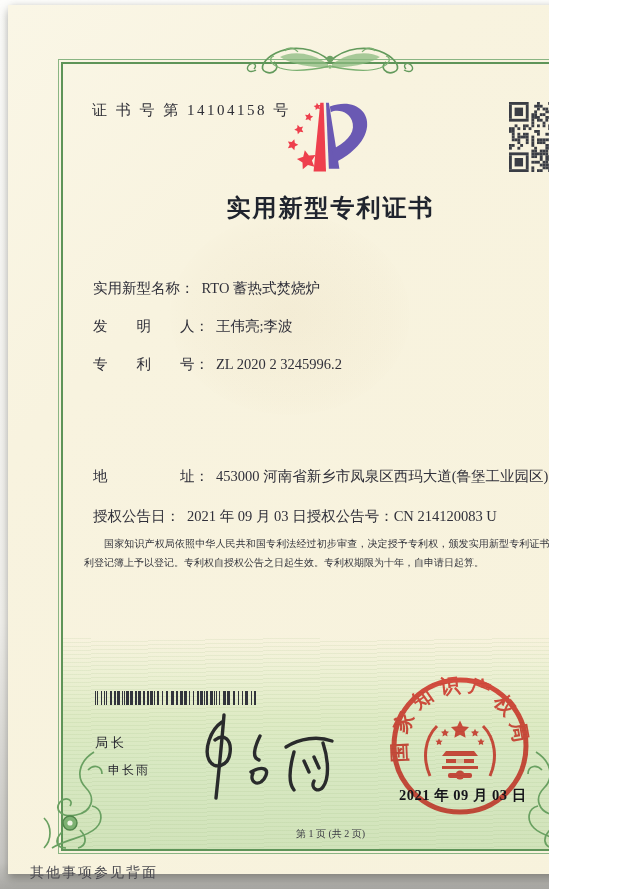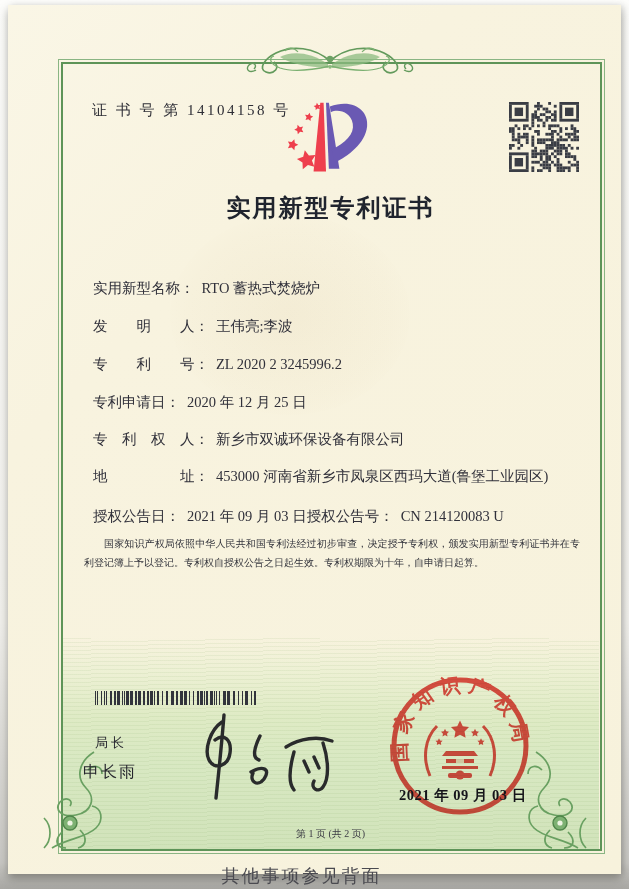"证 书 号 第 14104158" .canvas { width: 629px -> 549px }
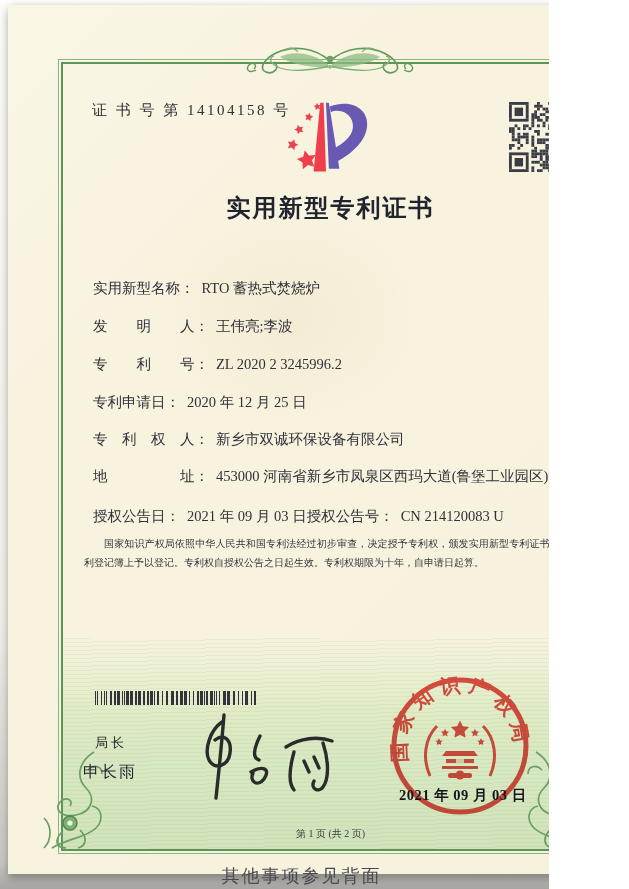"专利申请日： 2020 年 12 月" div.row { html: <div><span>专利申请日：</span><span>2020 年 12 月 25 日</span></div> -> none }
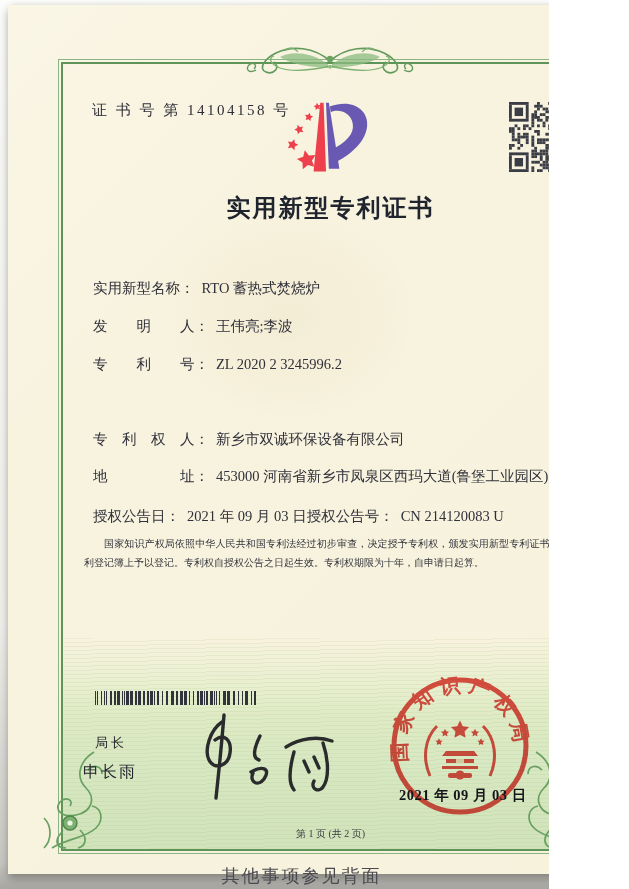"专 利 权 人： 新乡市双诚环保设备有限公司" div.row { html: <div><span>专 利 权 人：</span><span>新乡市双诚环保设备有限公司</span></div> -> none }
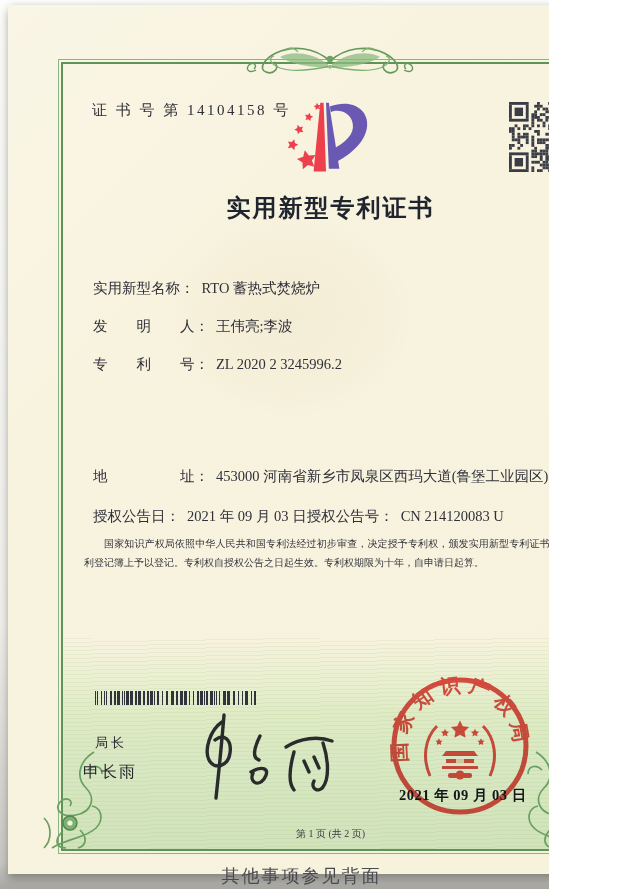"CN 214120083 U" .row .val2 { margin-left: 7px -> 0 }
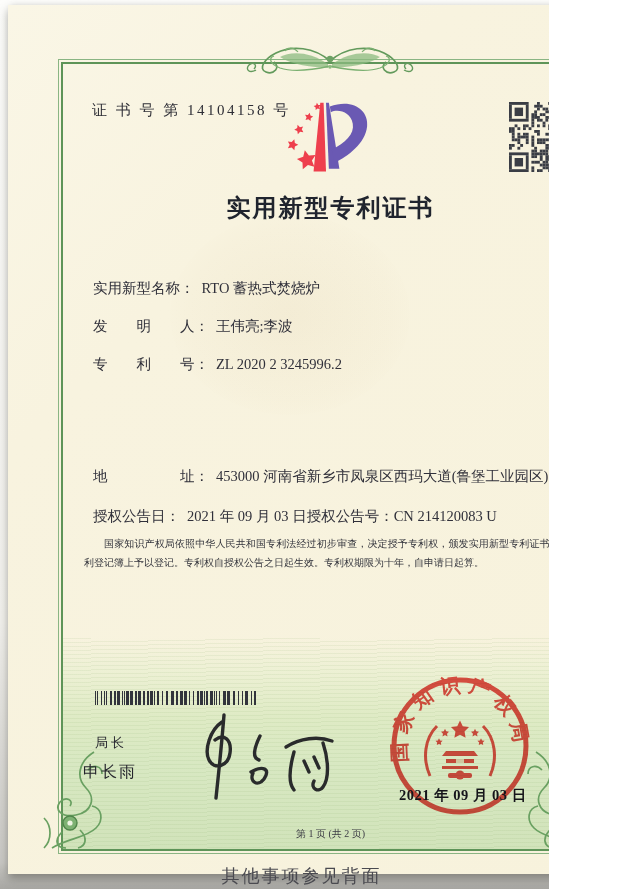"申长雨" .director-name { font-size: 16px -> 12px; left: 83px -> 108px }
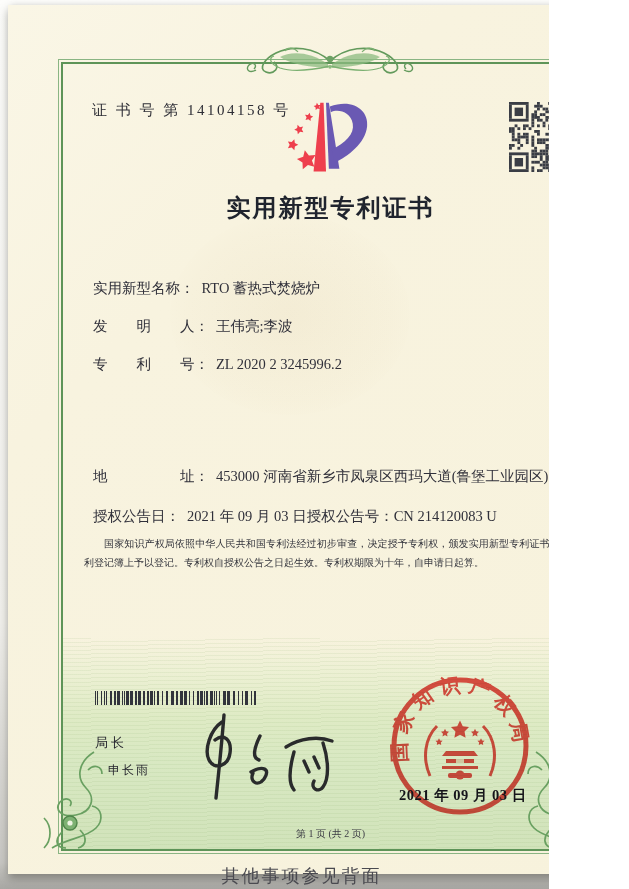"其他事项参见背面" .back-note { font-size: 18px -> 14px; text-align: center -> left }
